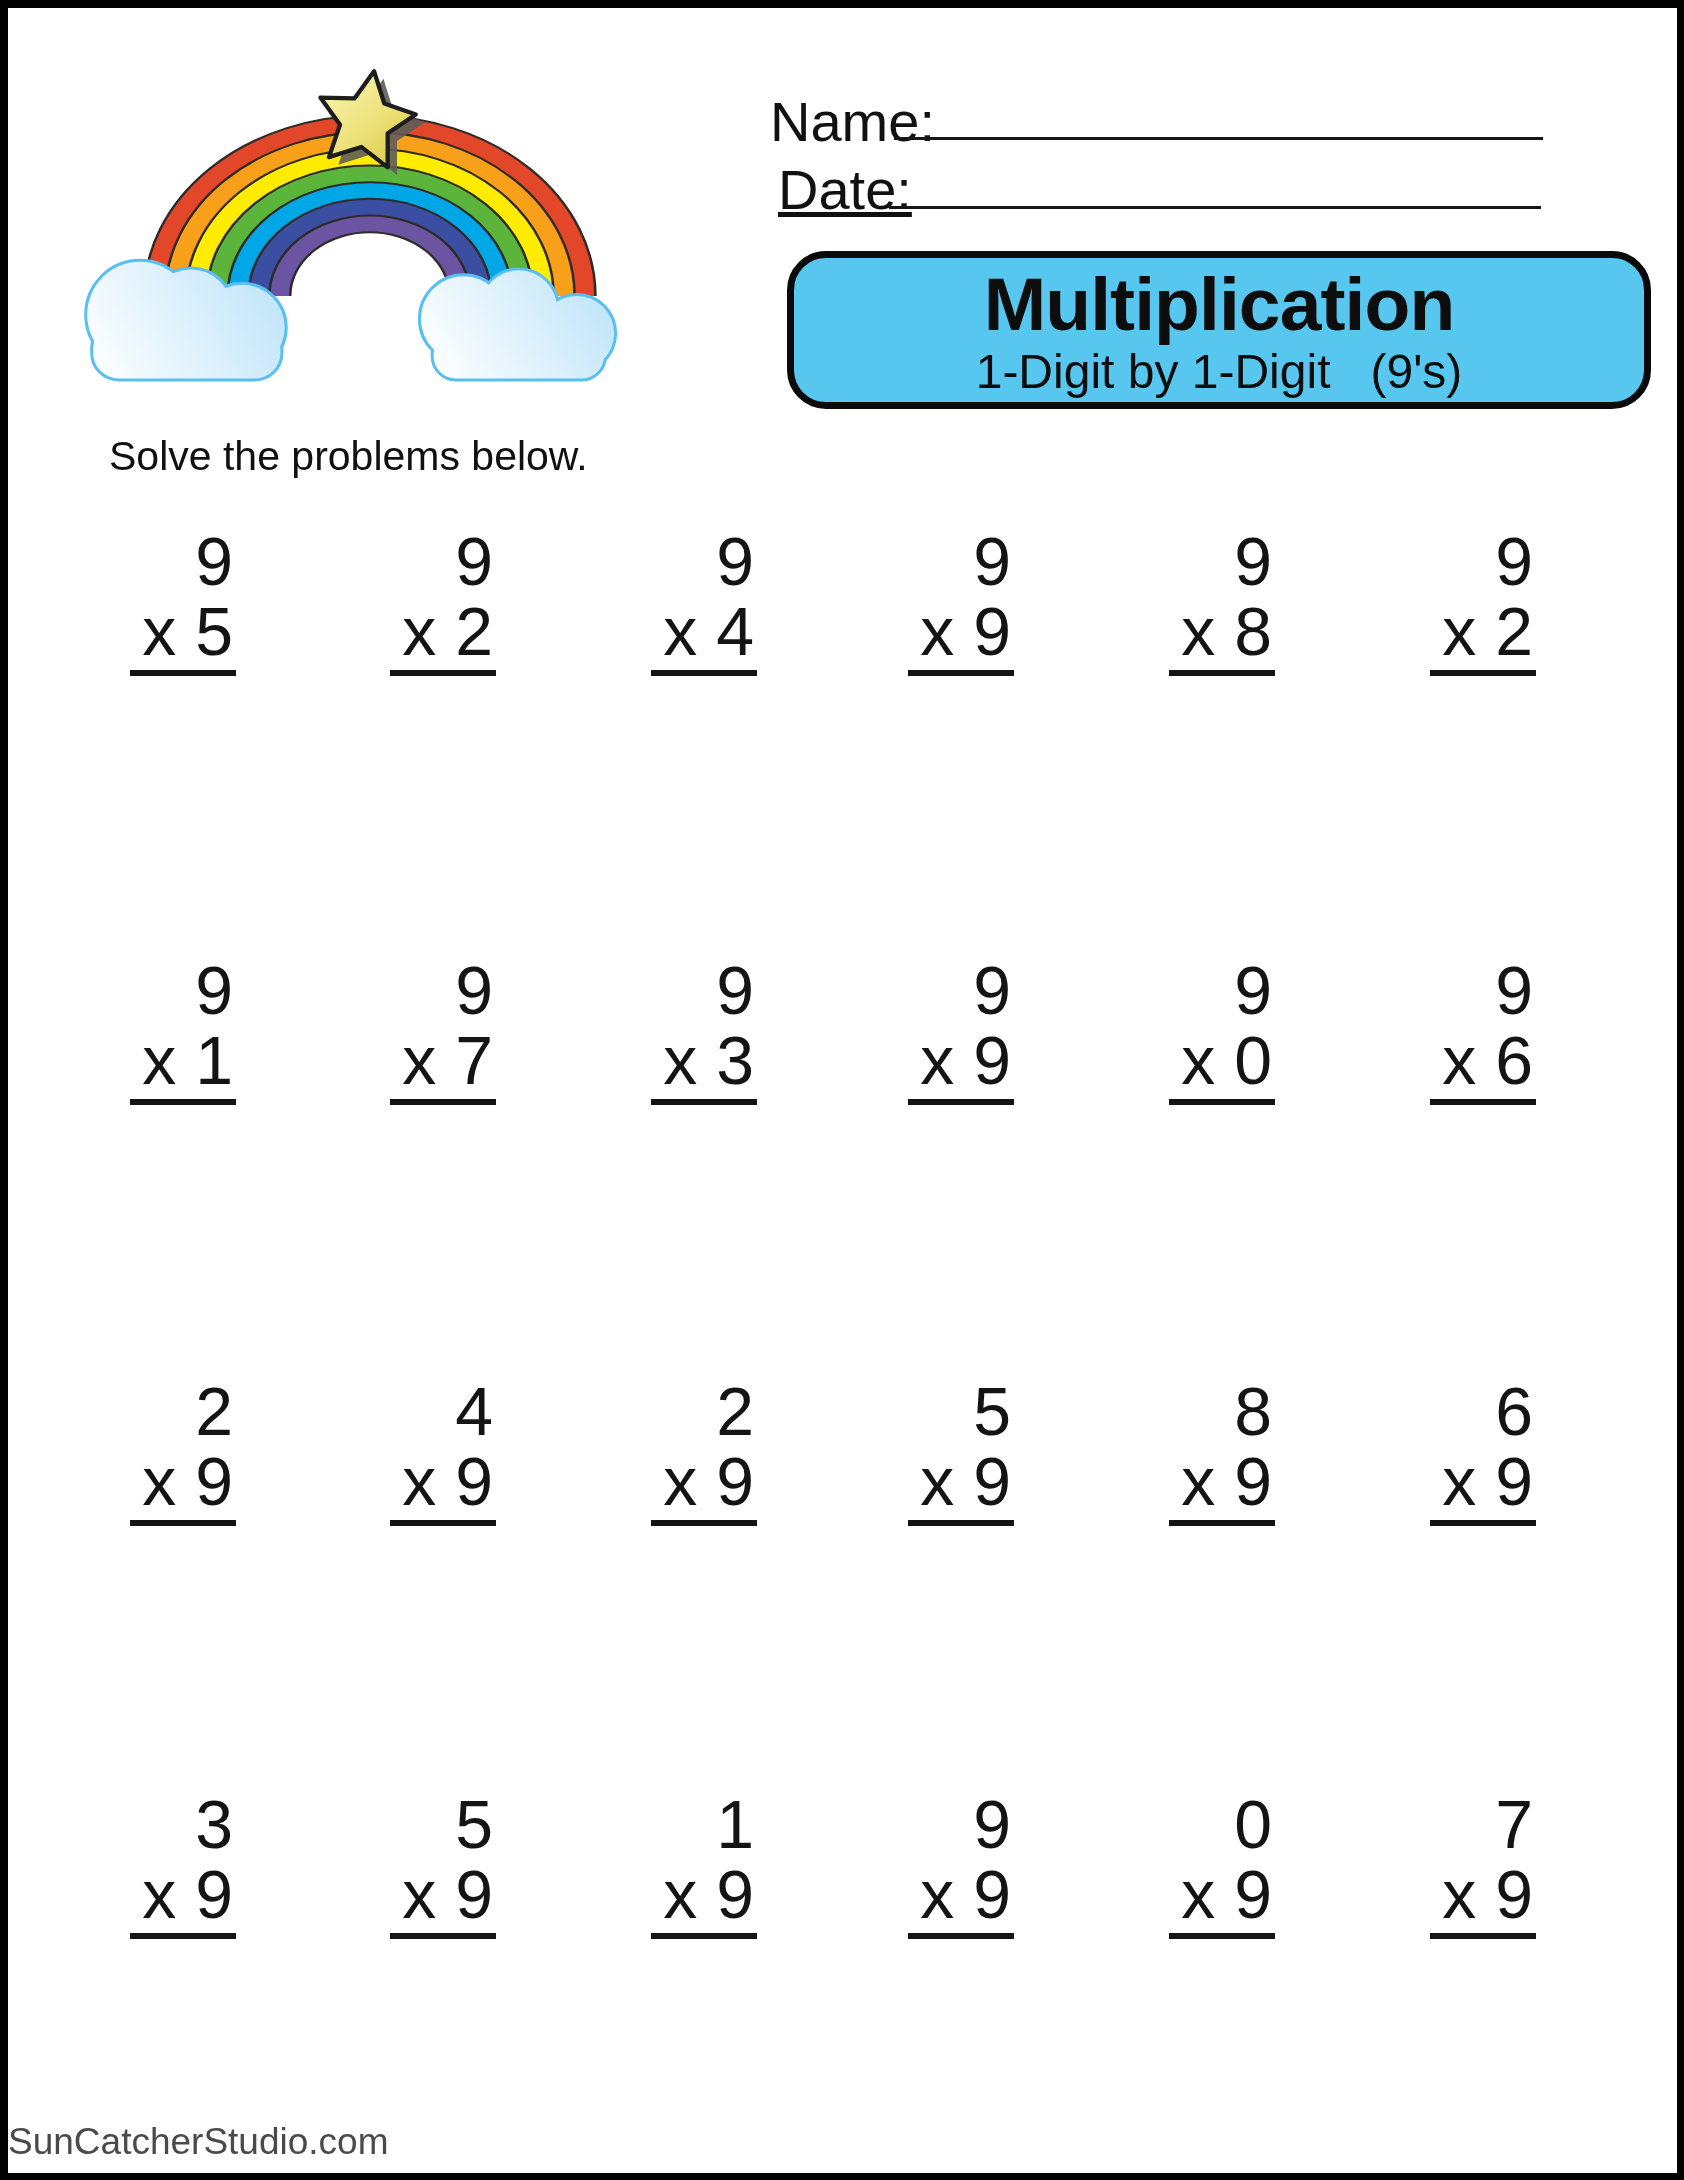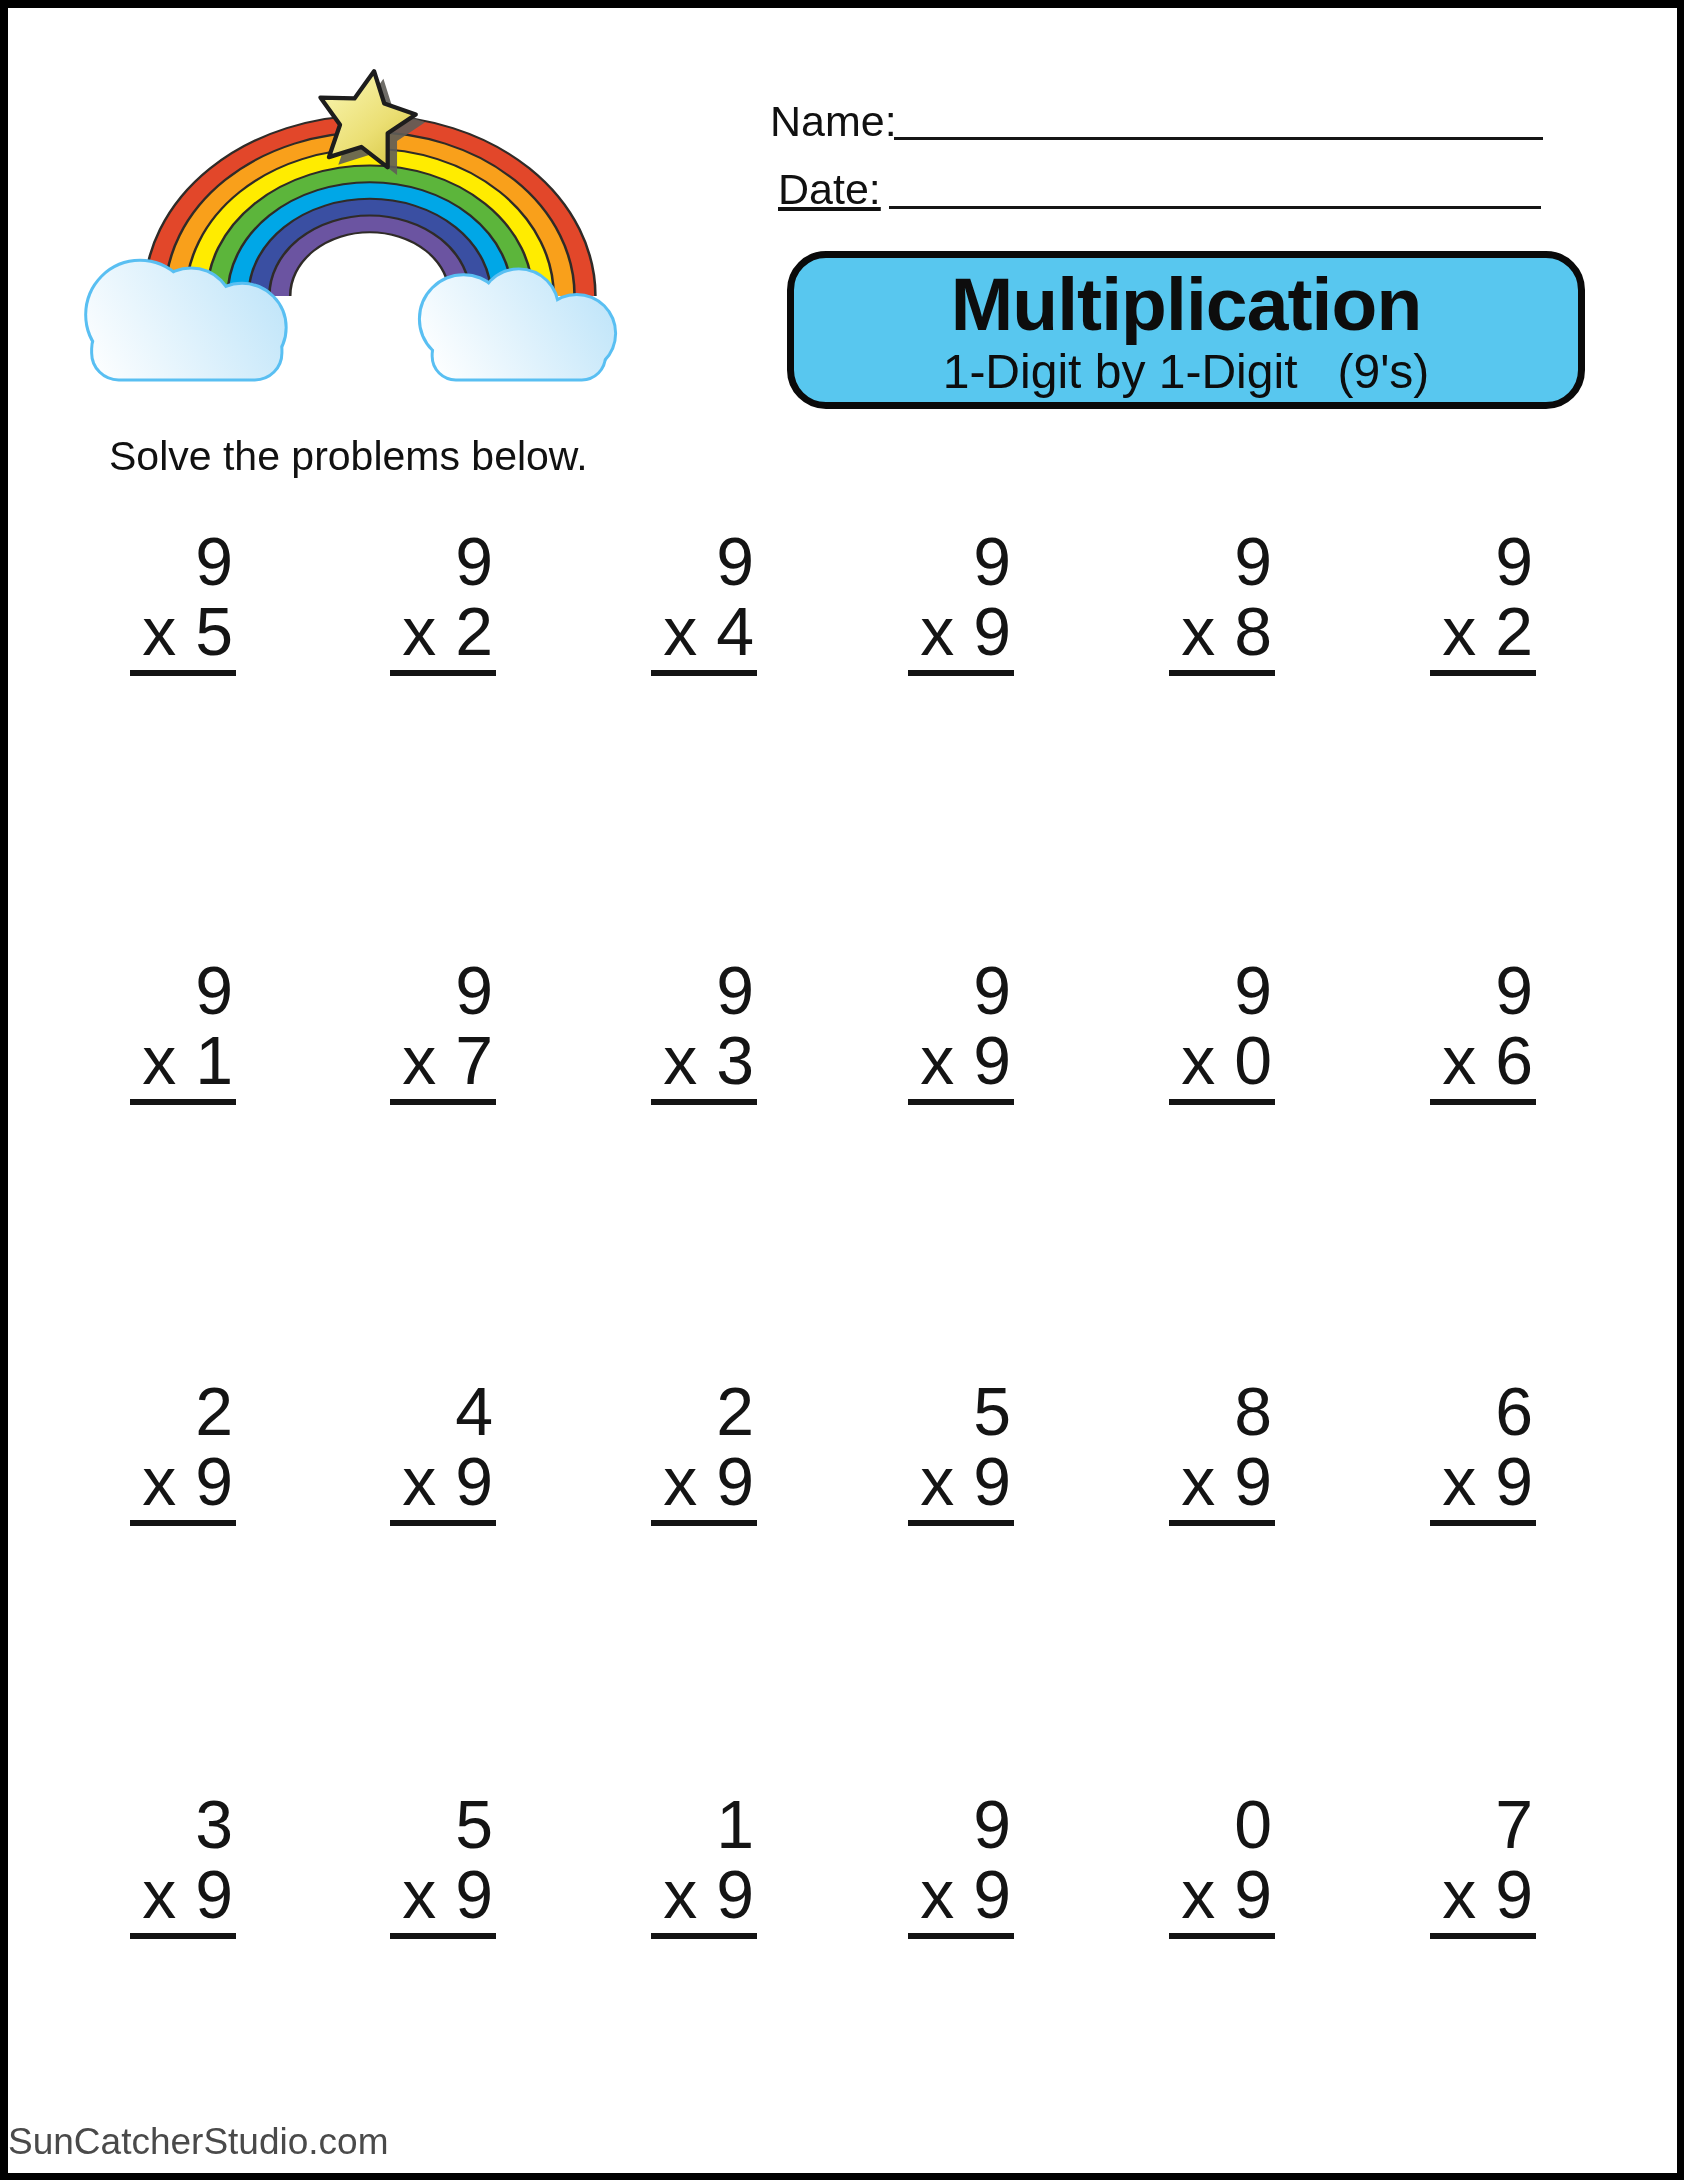"Name:" .field-label { font-size: 43px -> 56px }
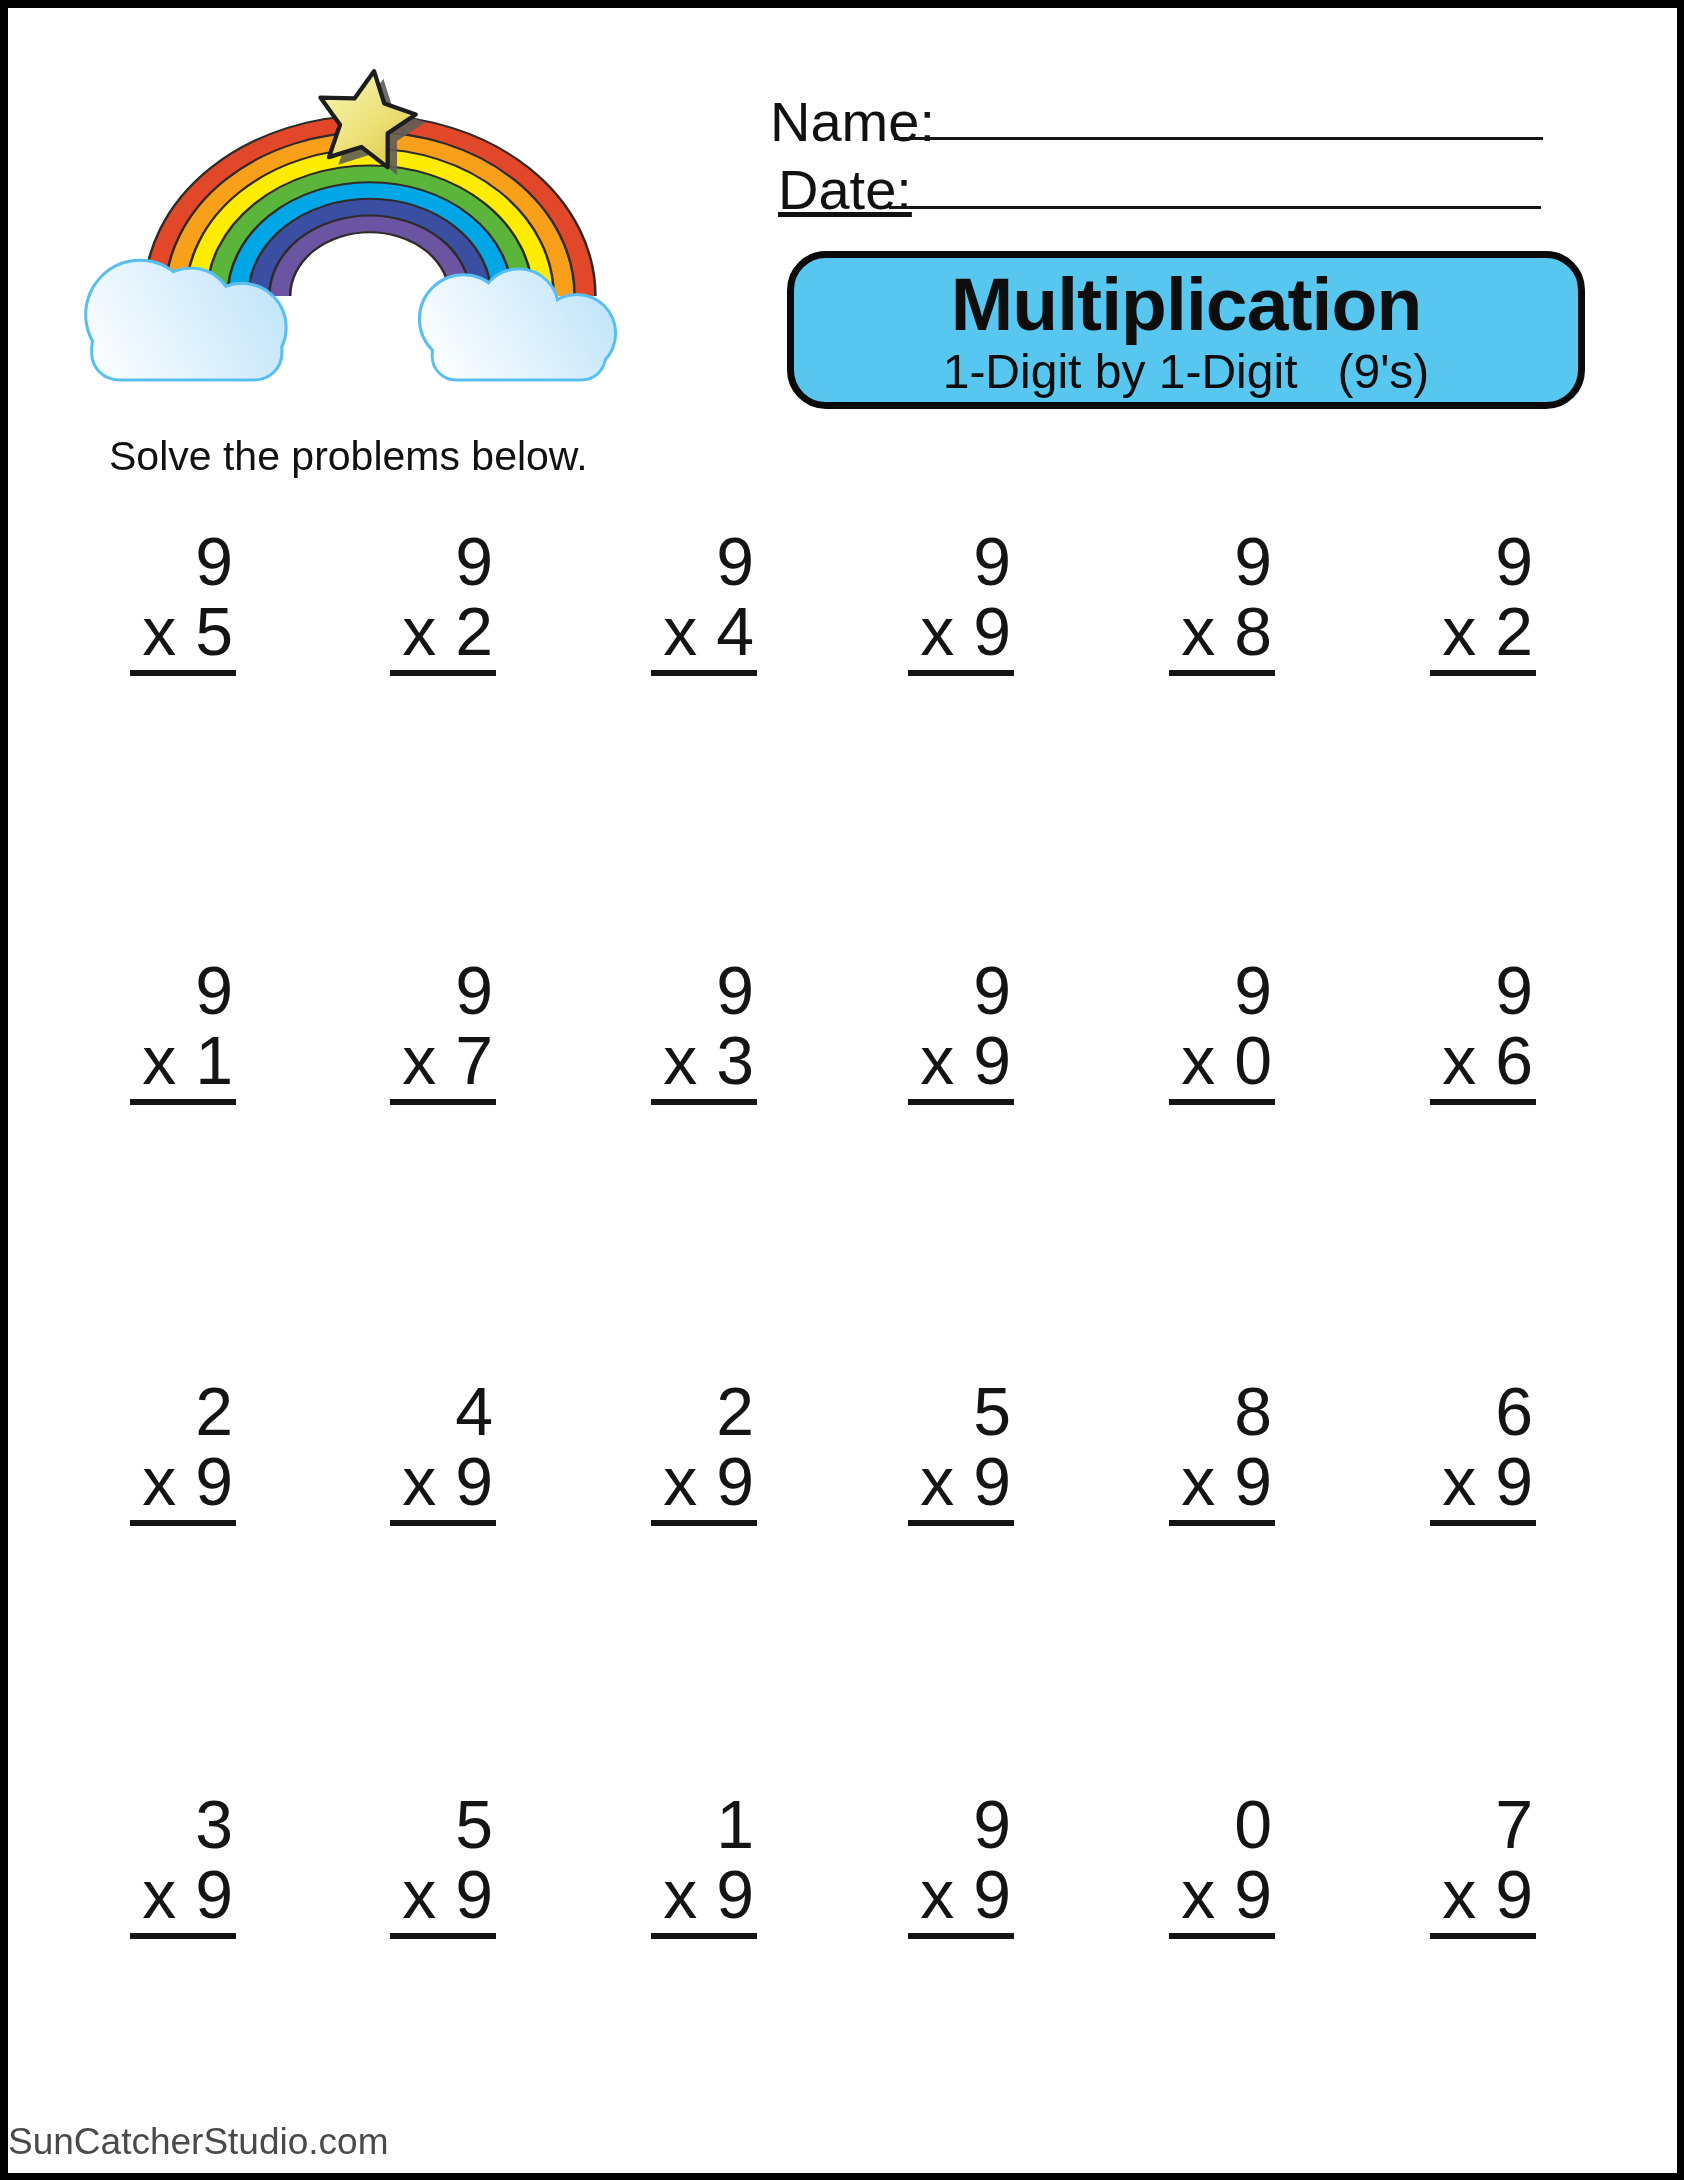"Multiplication" .title-box { width: 798px -> 864px }
